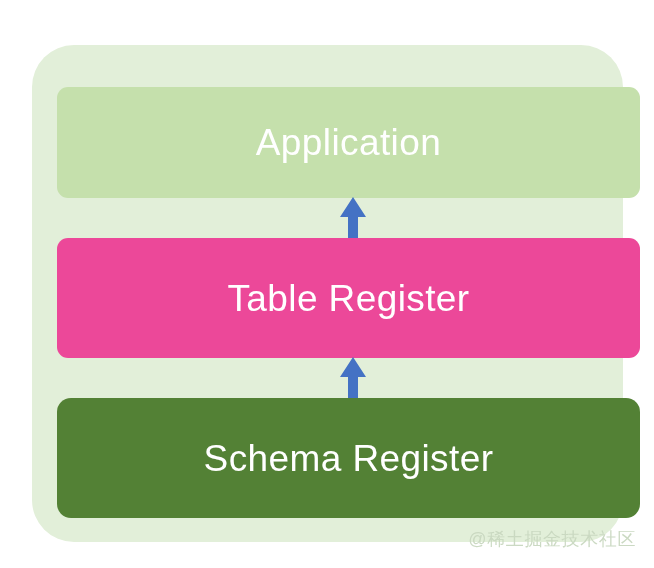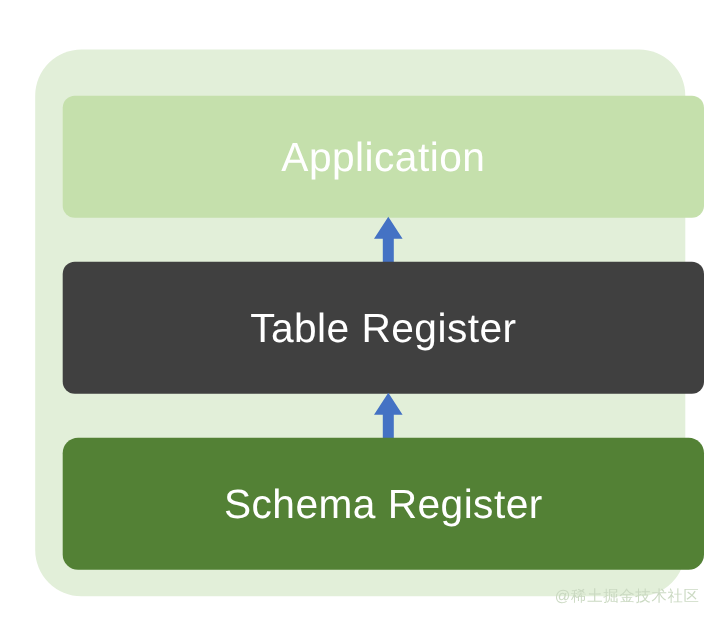"Table Register" #layer-table-register { background: #404040 -> #ec4899 }
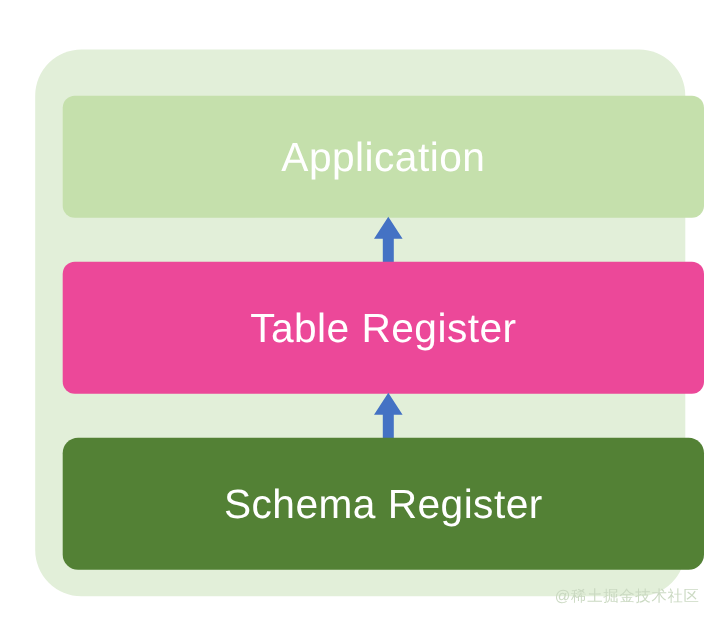"@稀土掘金技术社区" #watermark { font-size: 14px -> 18px }
